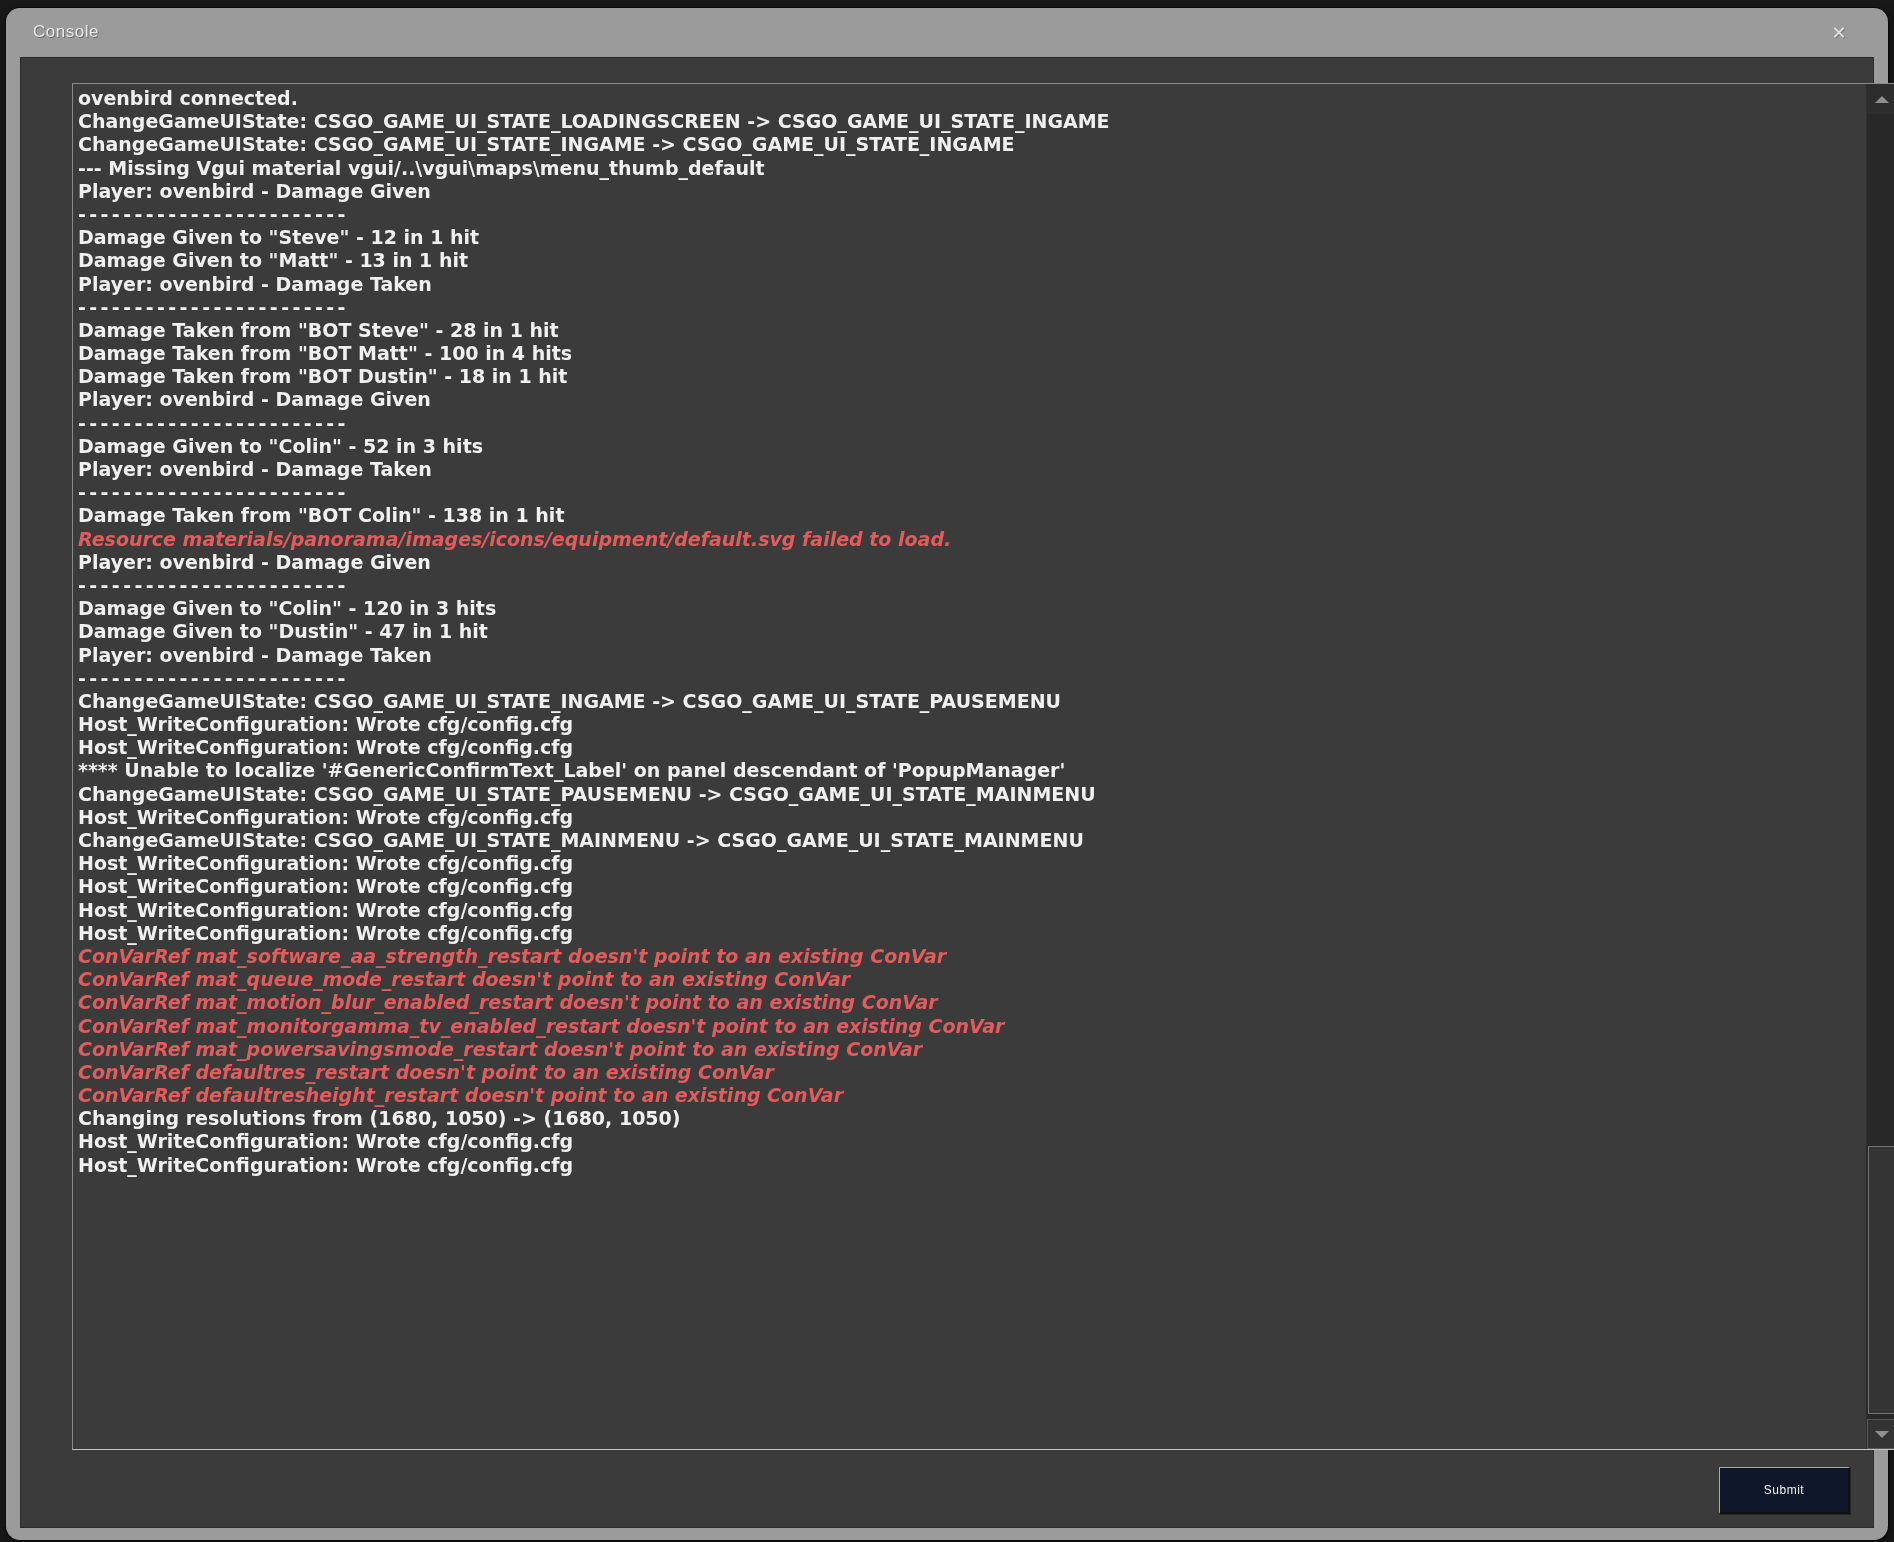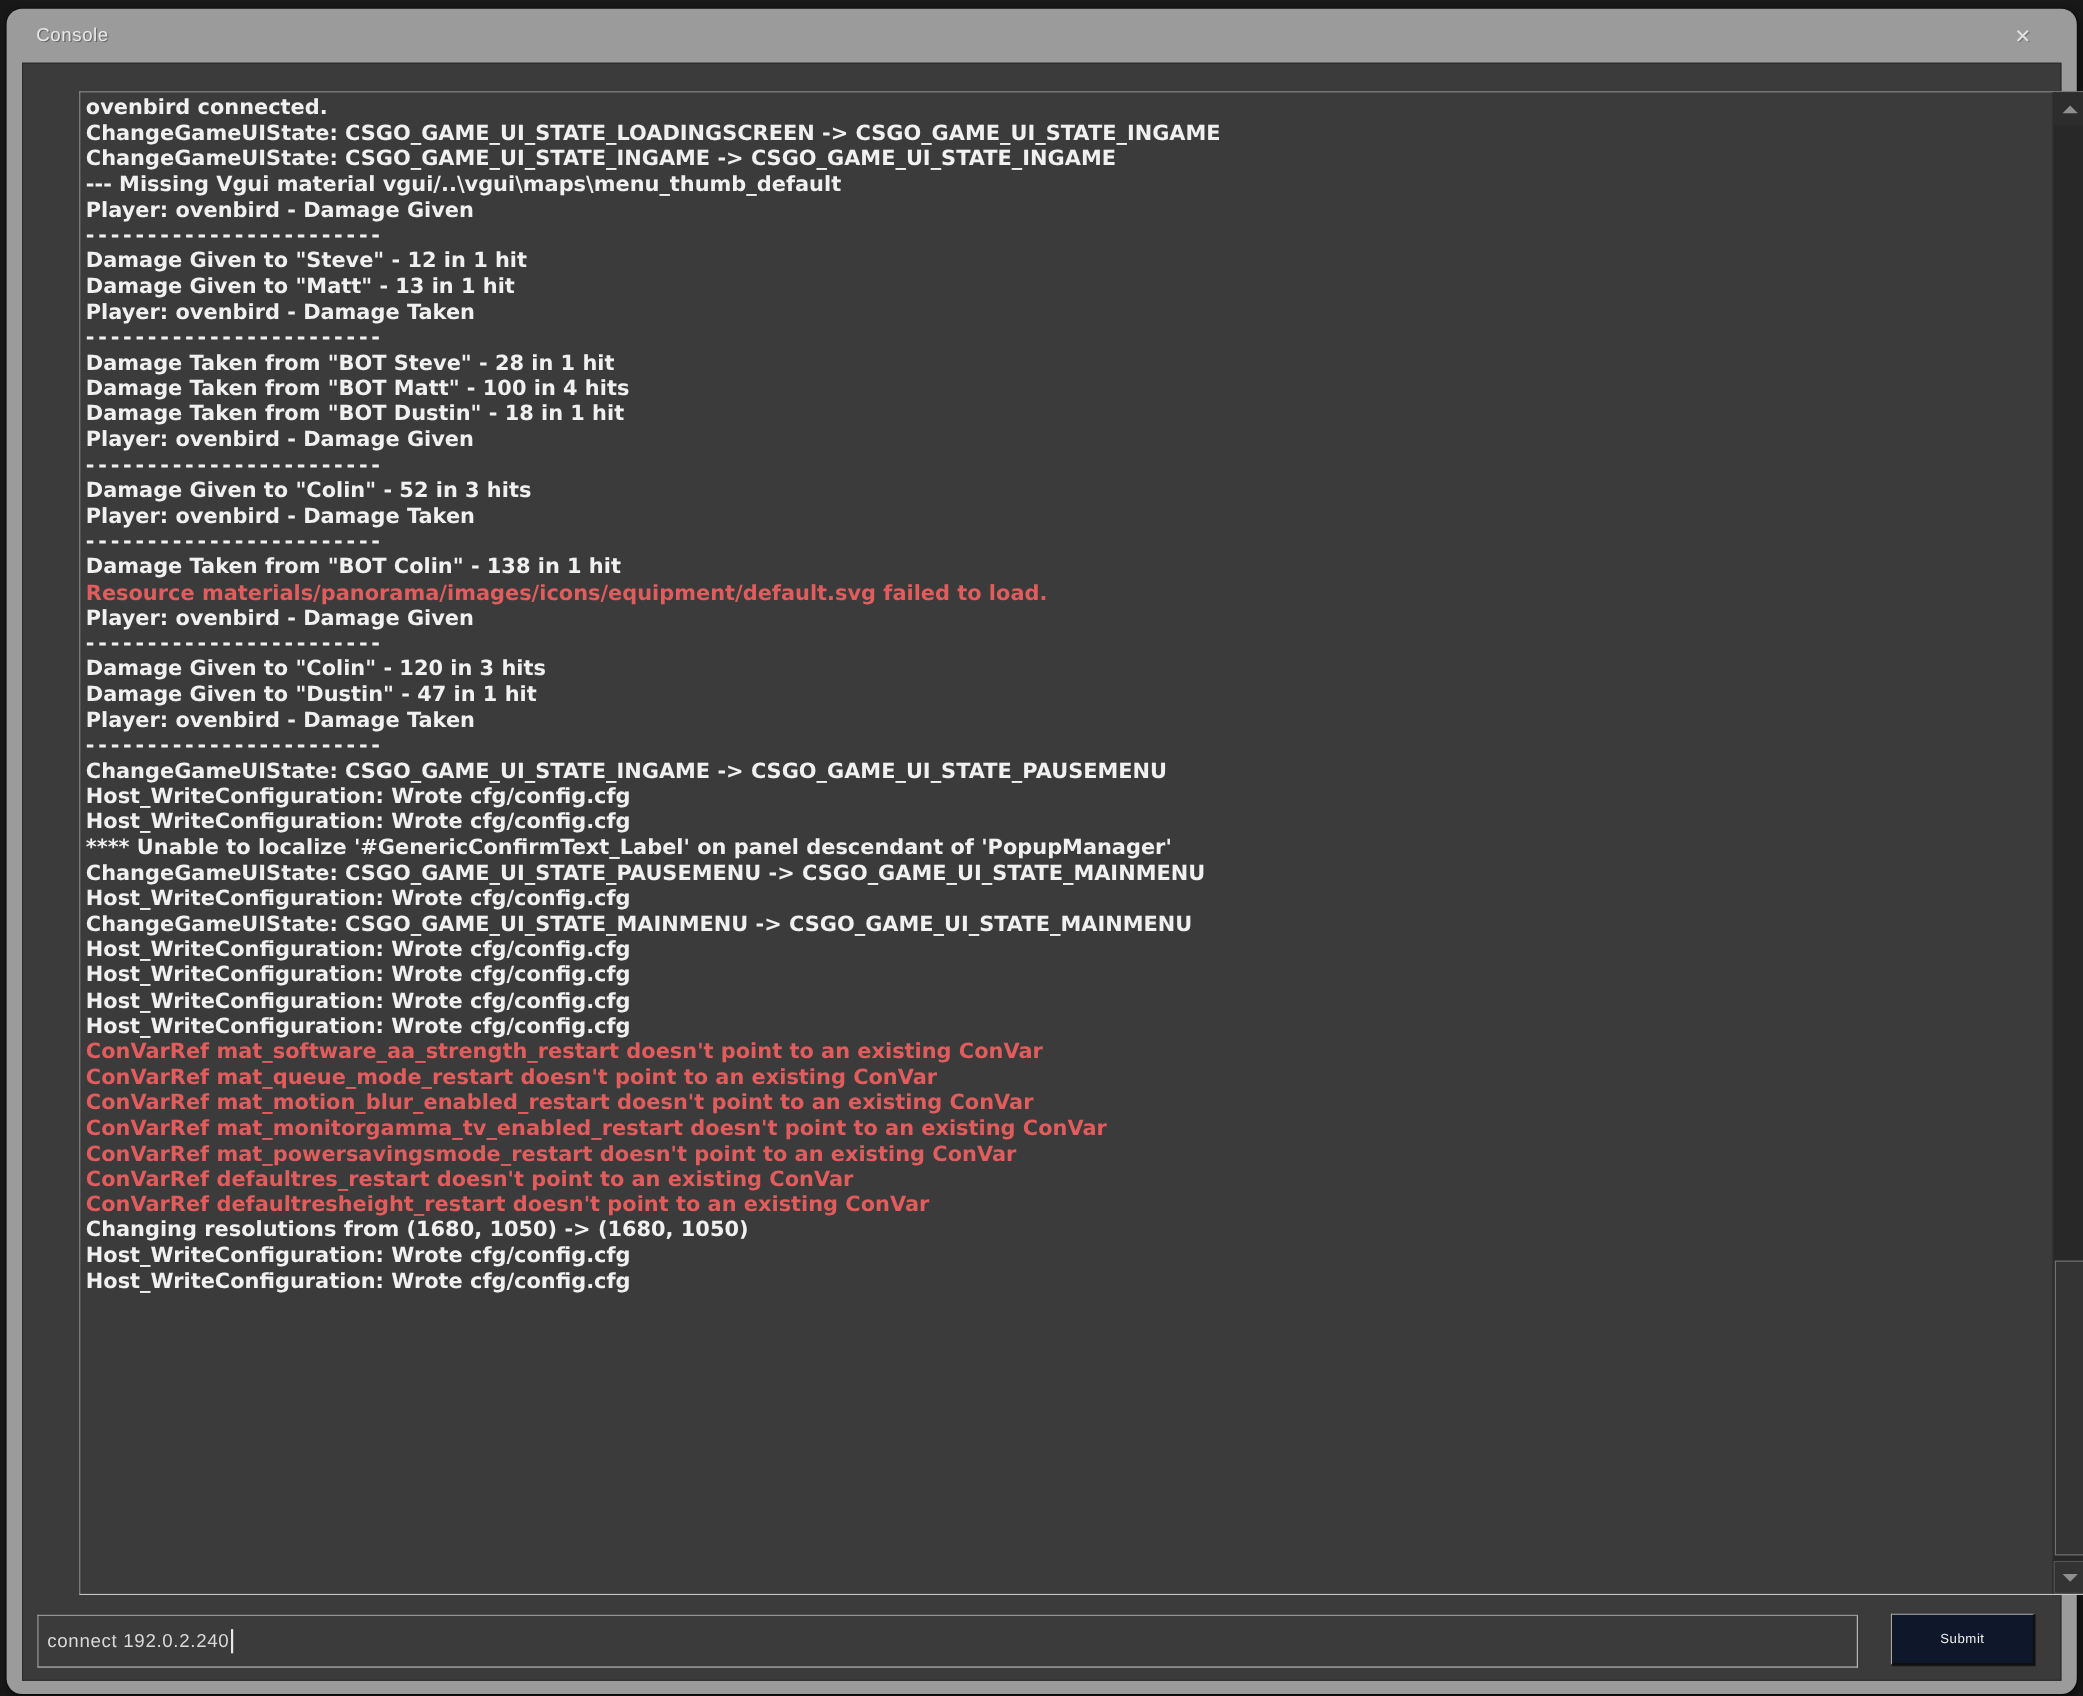"Resource" .line.error { font-style: none -> italic }
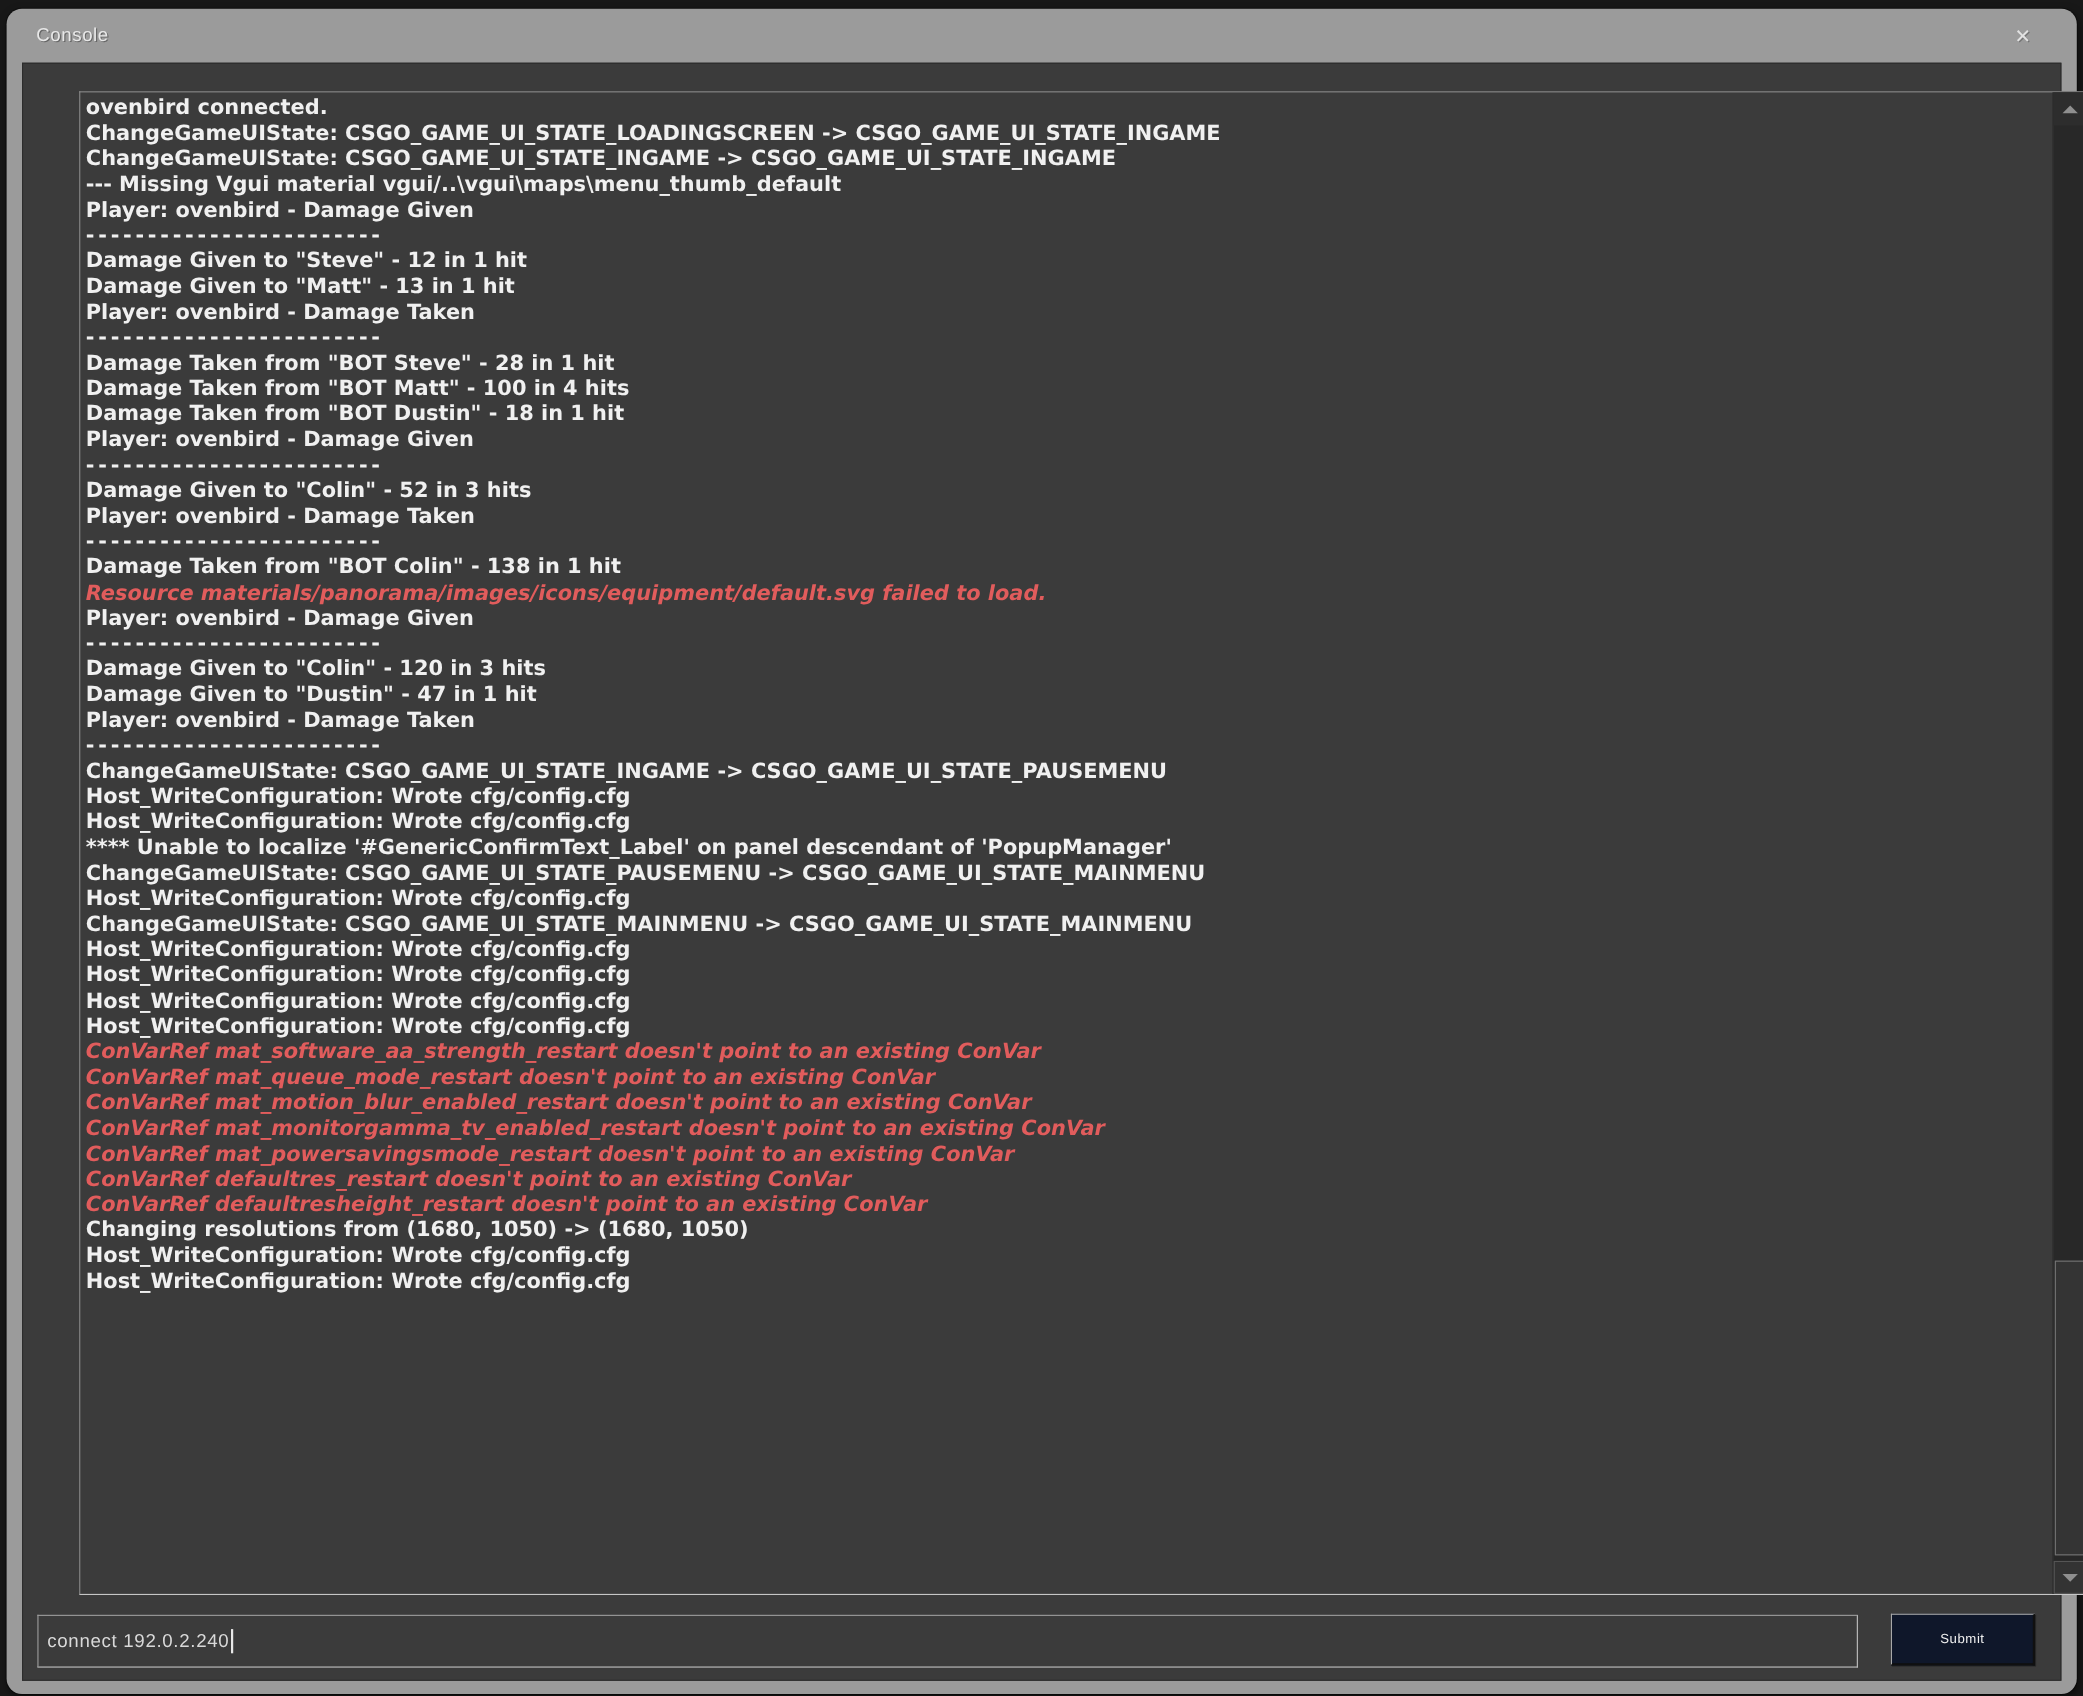"connect 192.0.2.240" div.command-input { html: <div> <span>connect 192.0.2.240</span> <span></span> </div> -> none }
